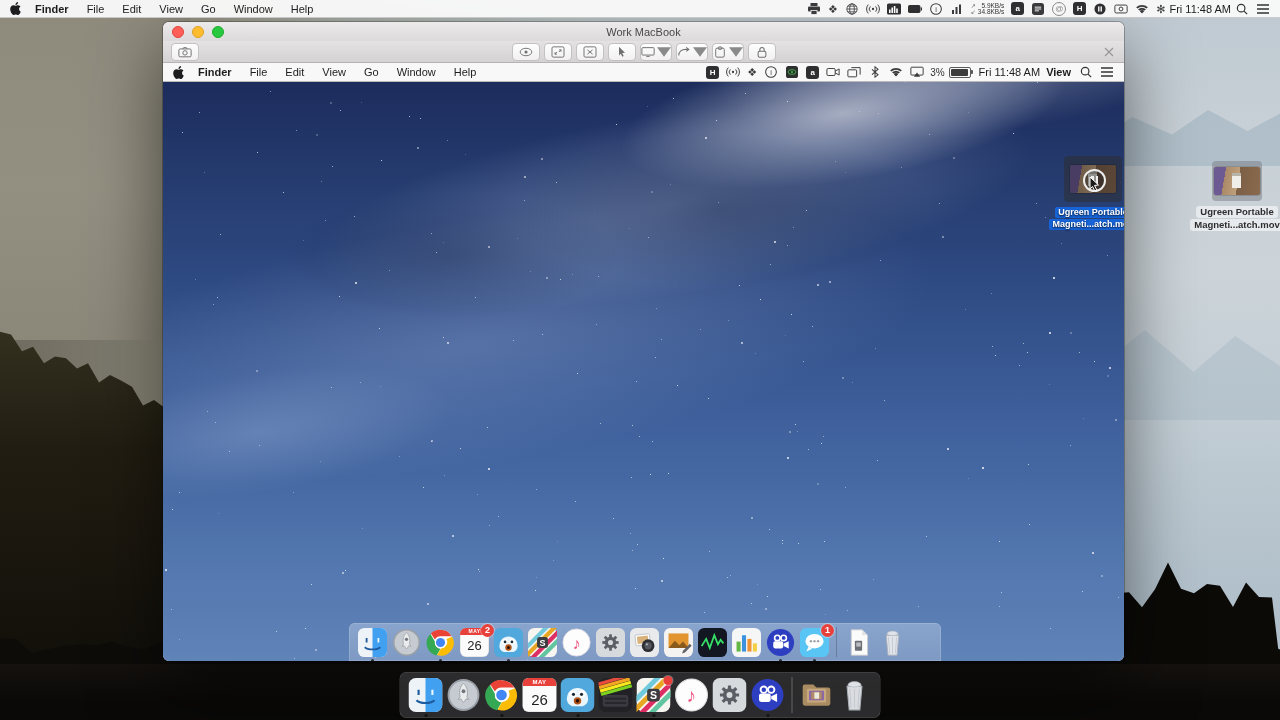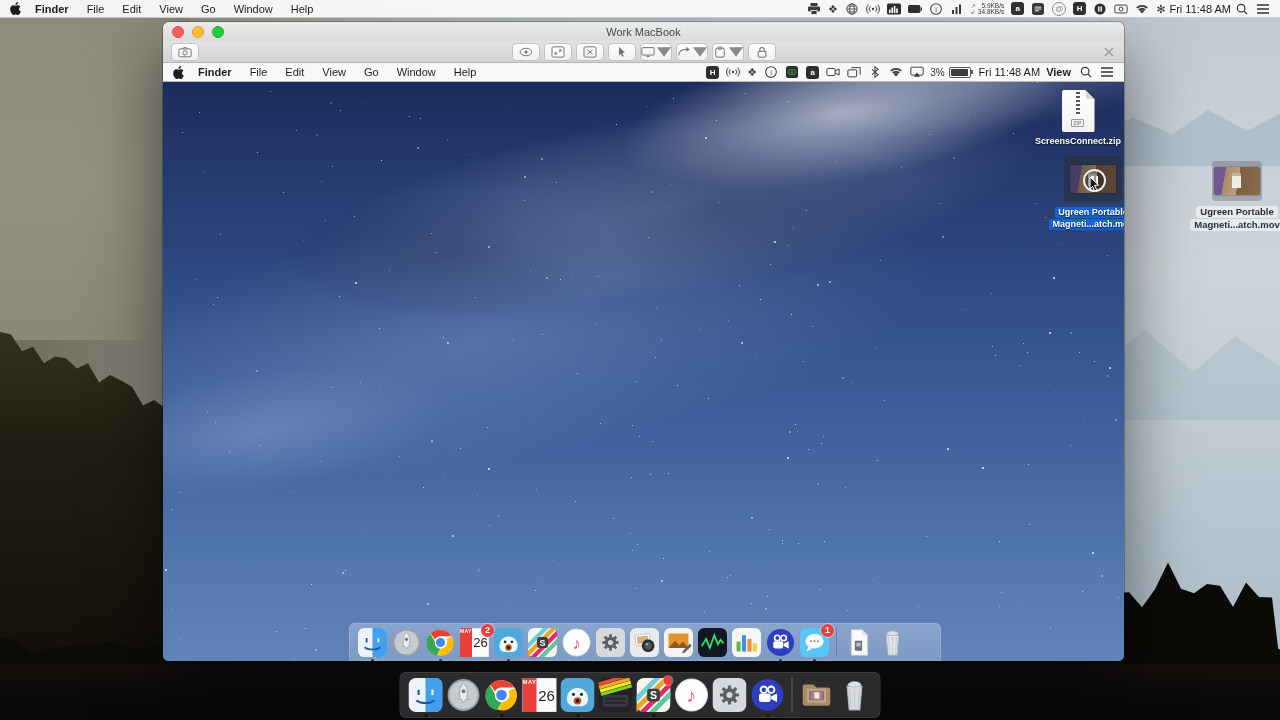"ScreensConnect.zip" div.dicon { html: <div> <span> <span></span> <span></span> <span>ZIP</span> </span> <span>ScreensConnect.zip</span> </div> -> none }
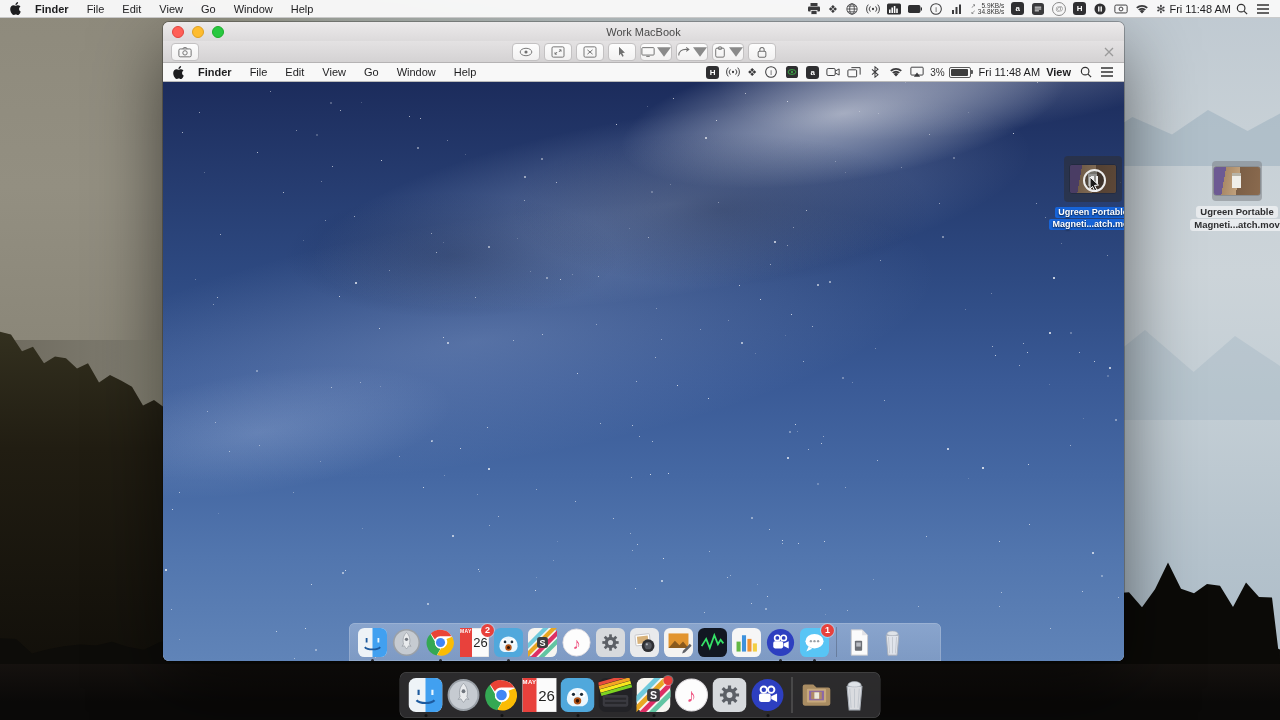"26" .cal { border-radius: 0 -> 6px; flex-direction: row -> column }
